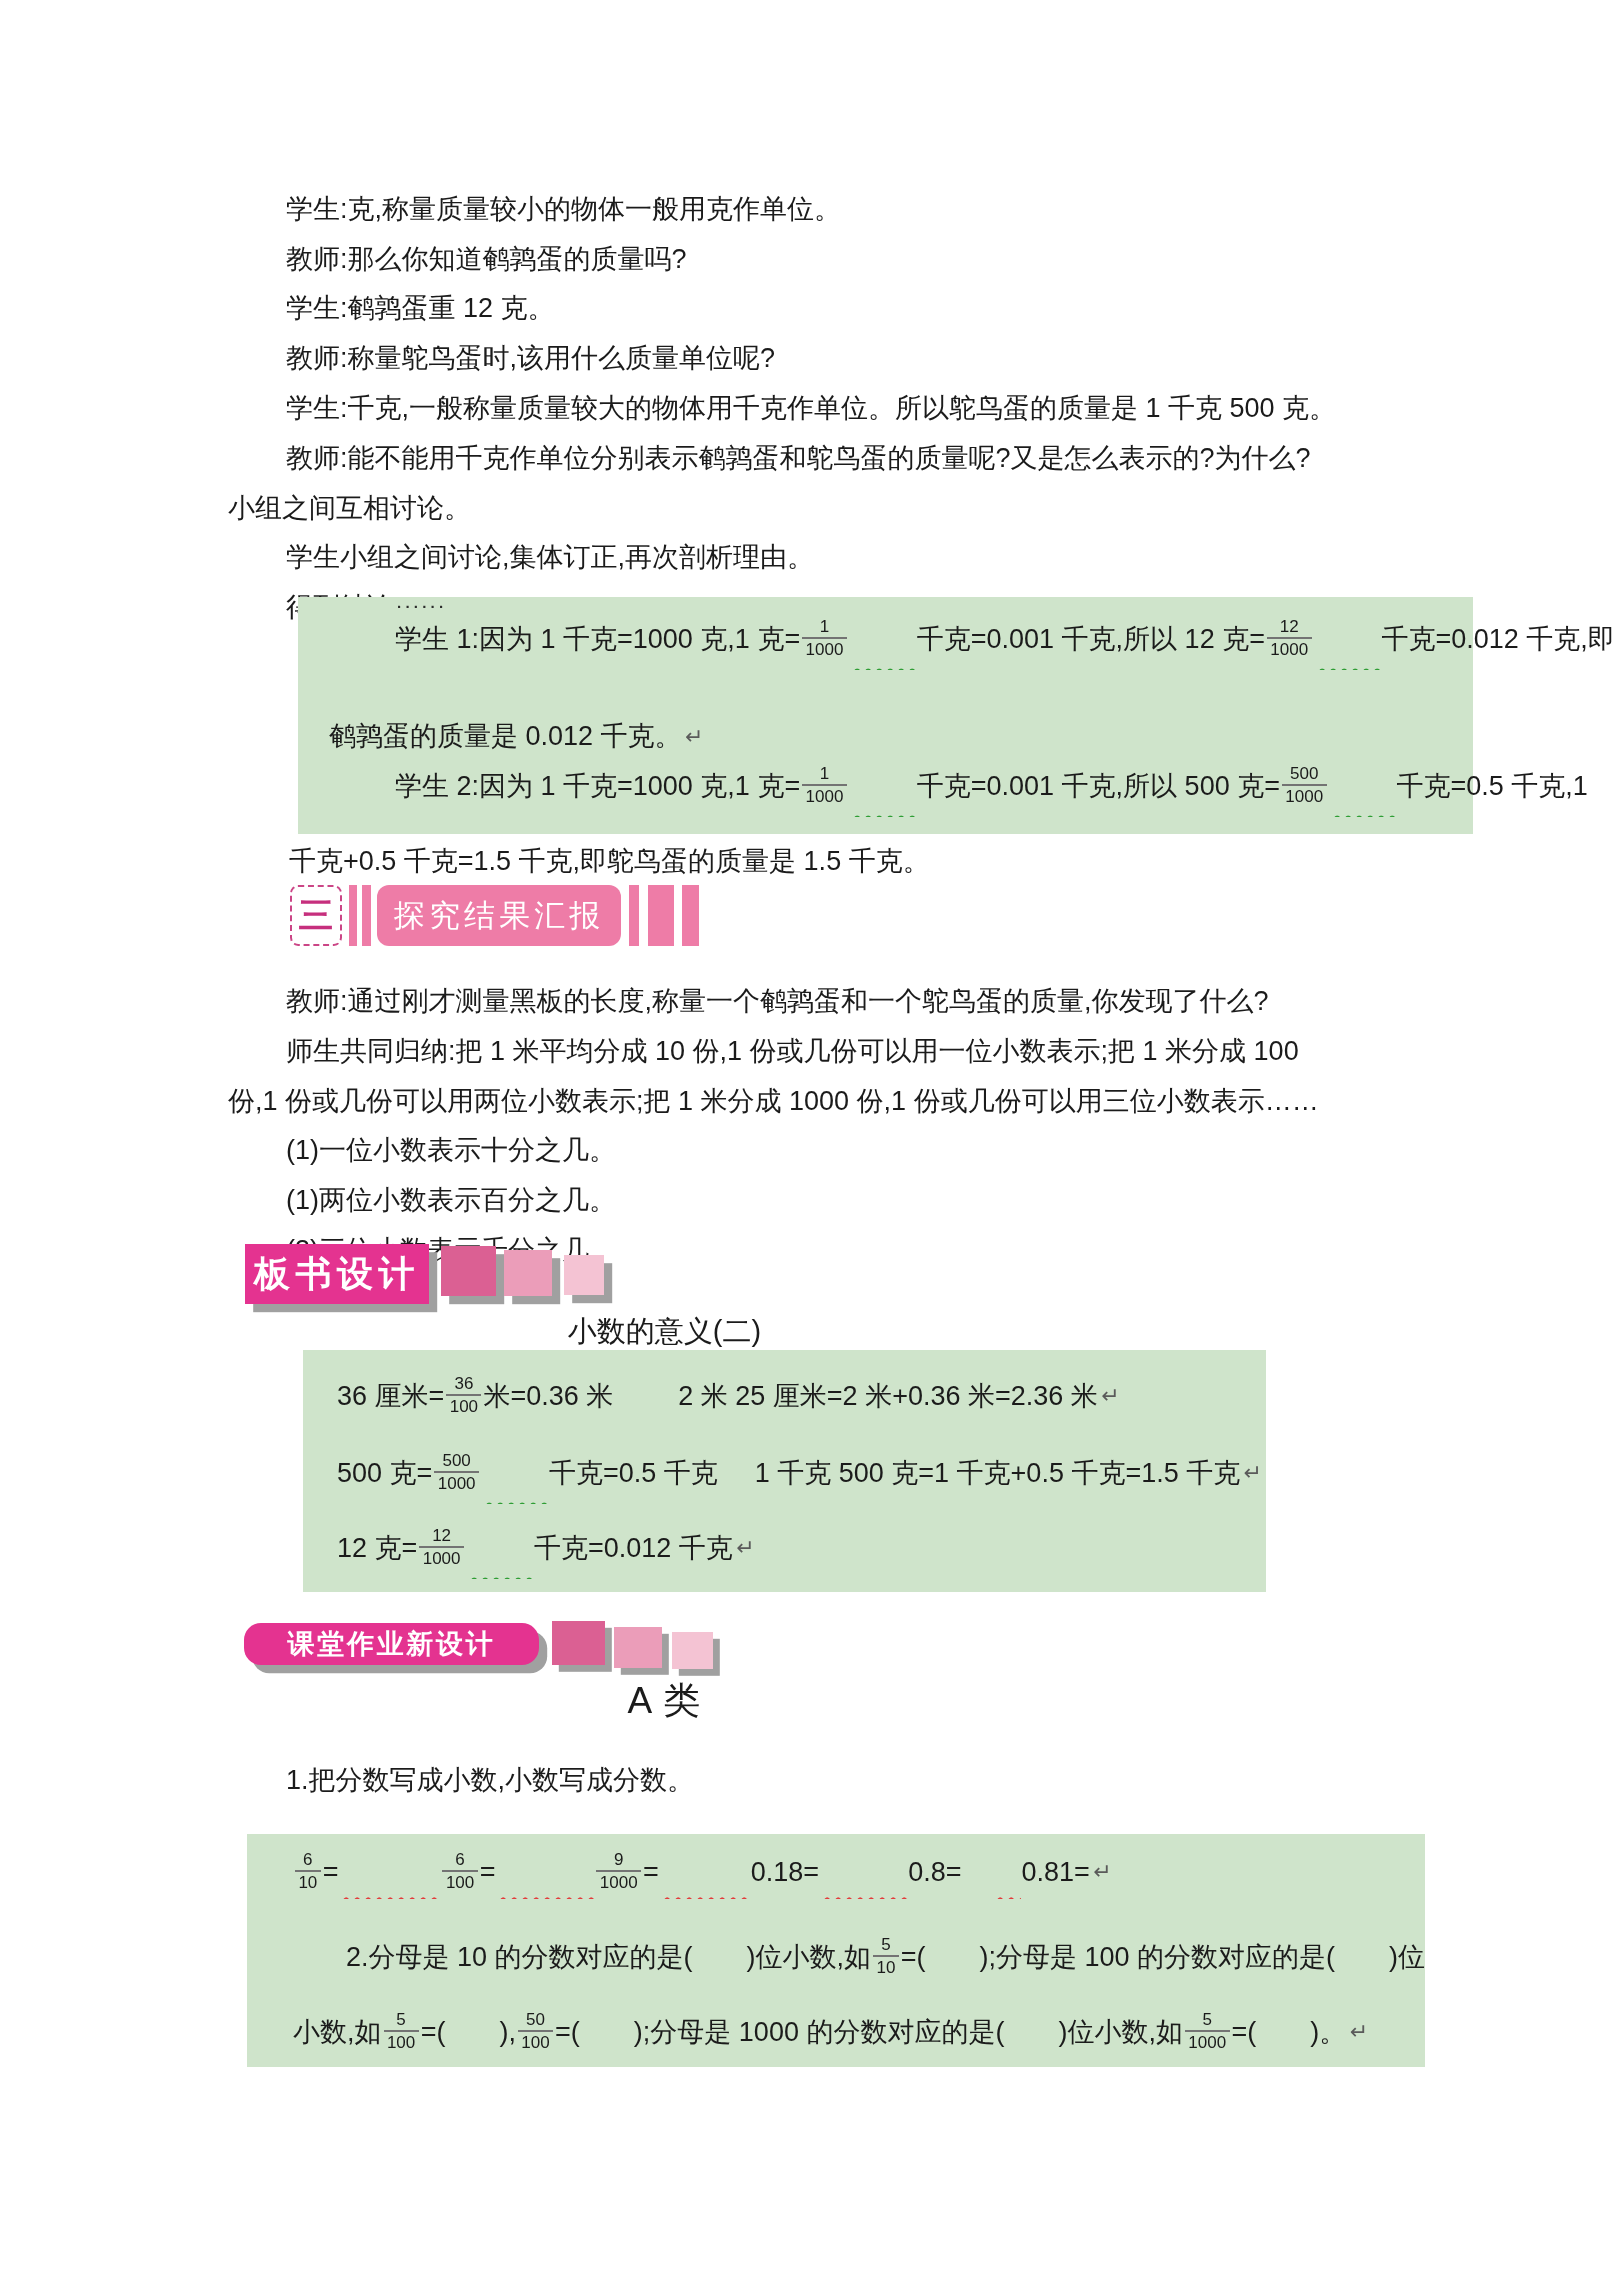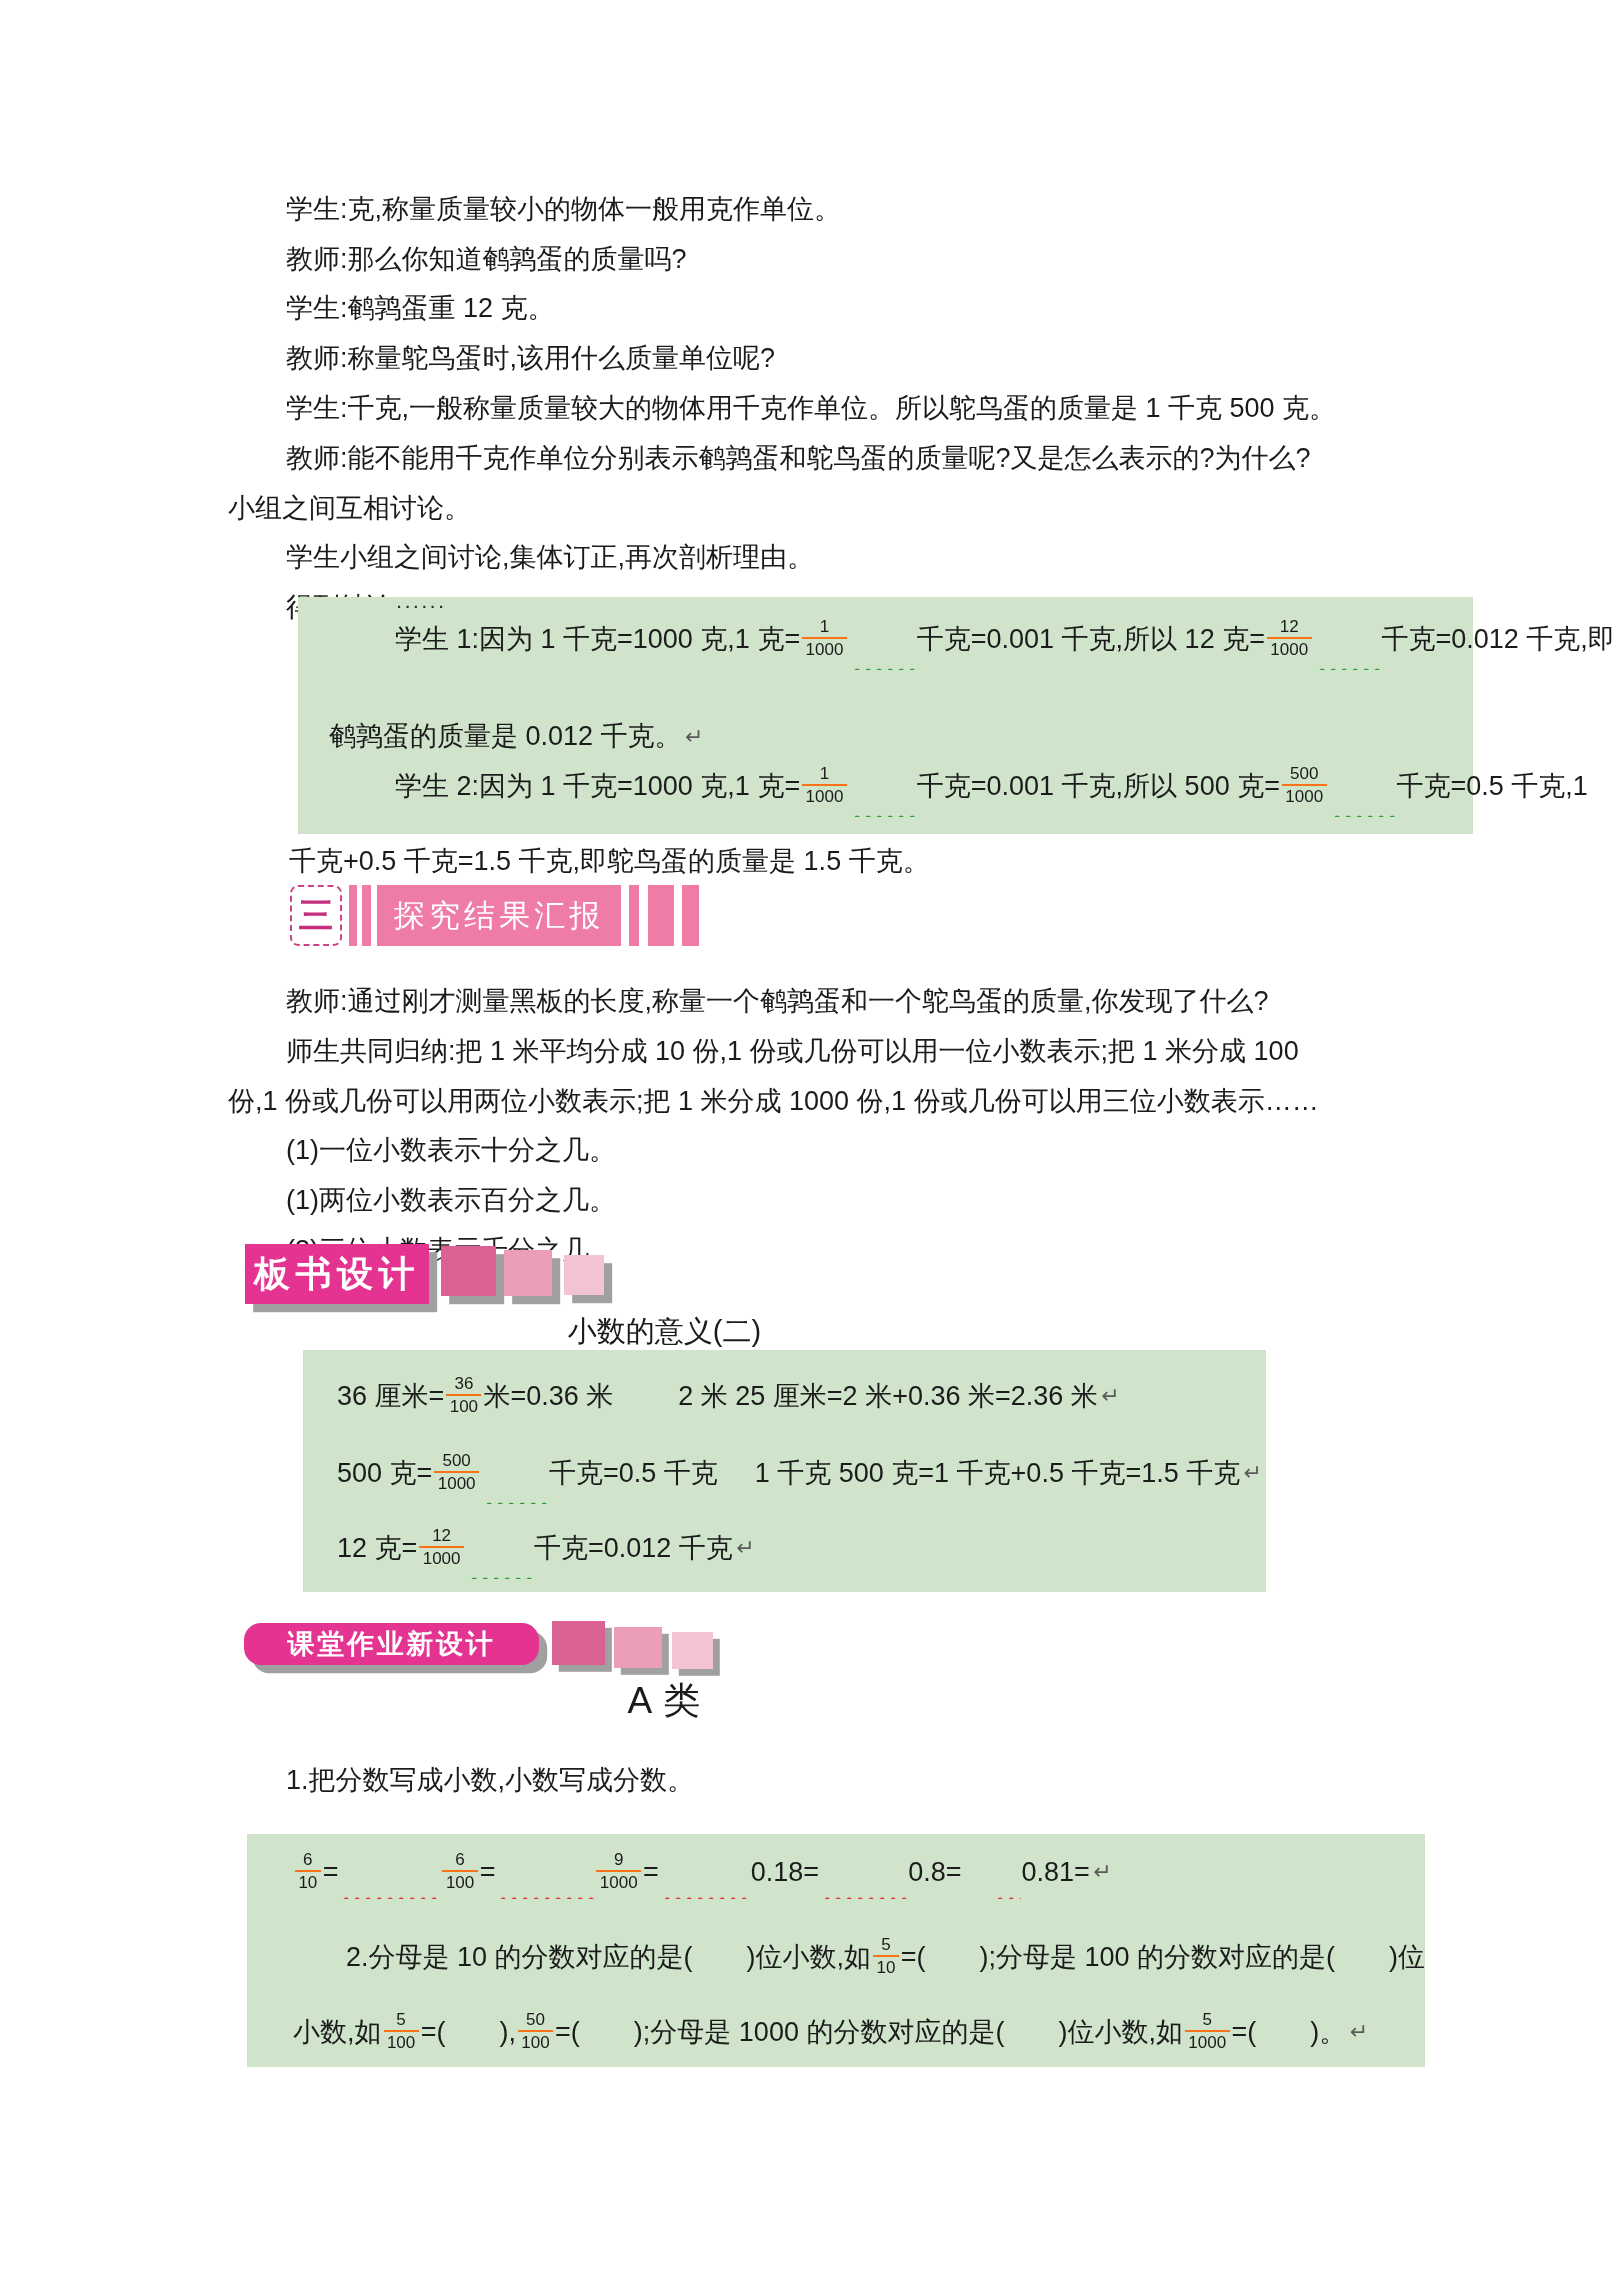"1000" .frac .fd { border-top: 2px solid #f97316 -> 2px solid #737373 }
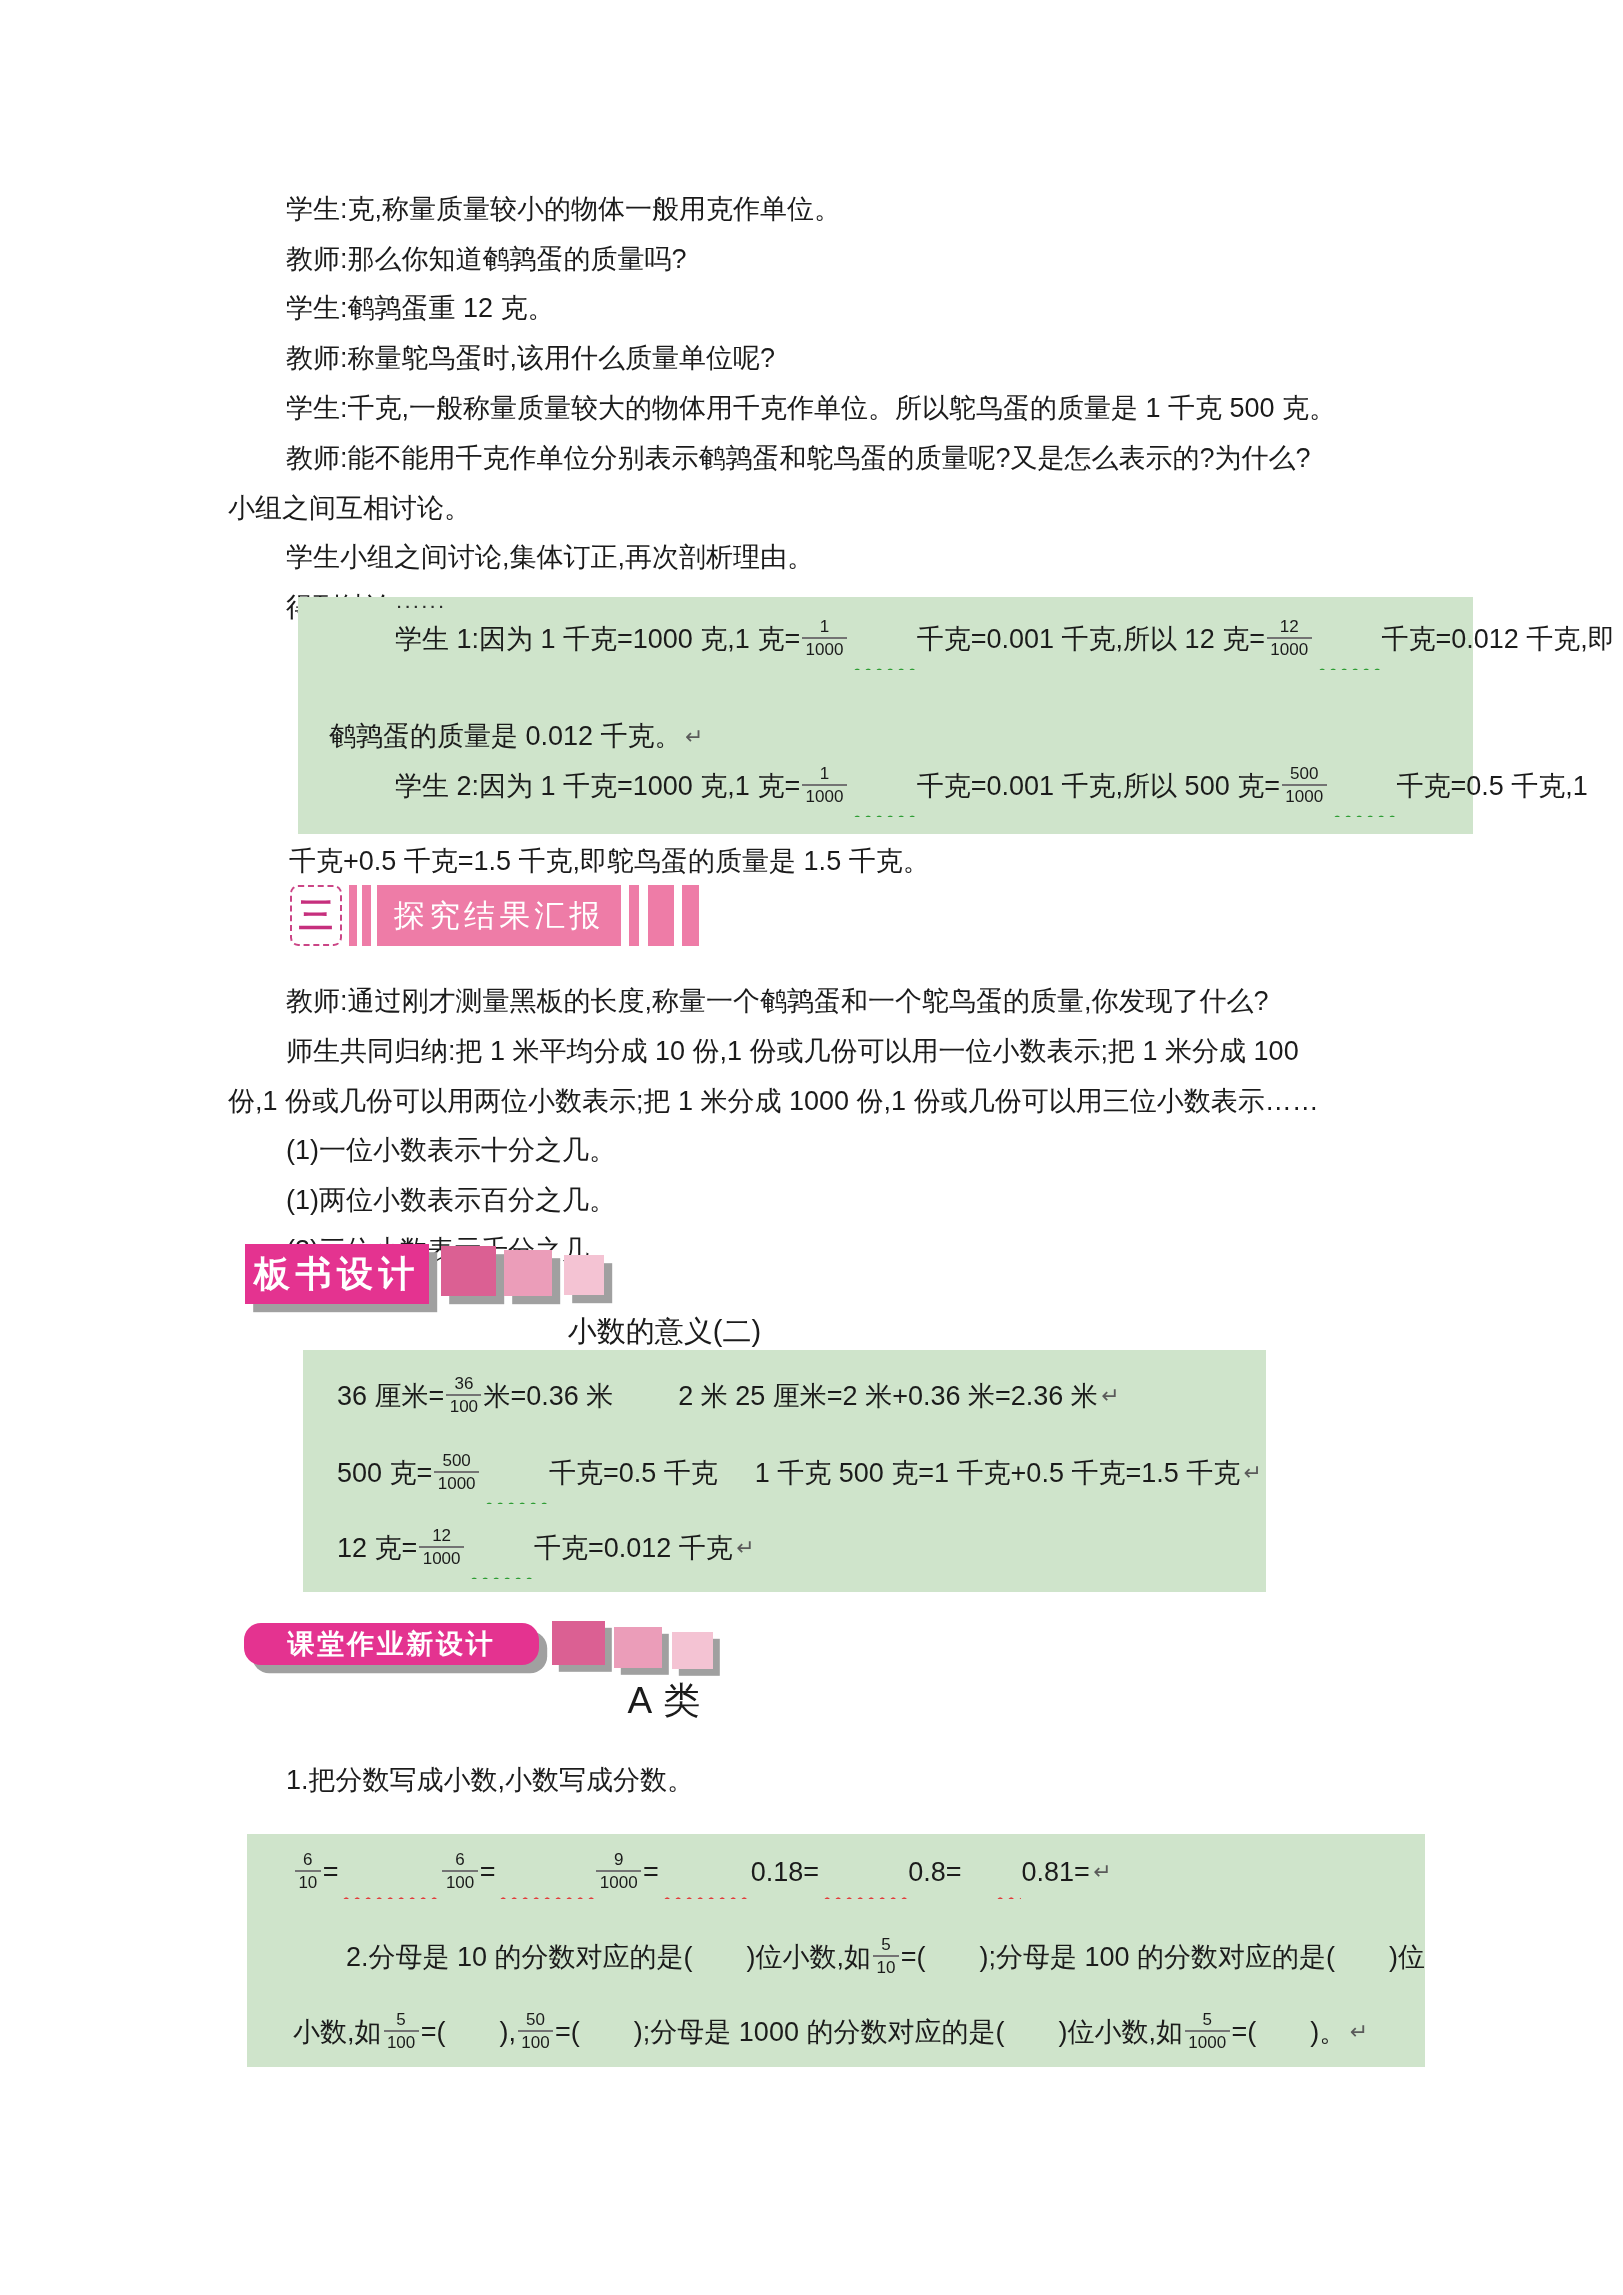"探究结果汇报" .hdr3 .label { border-radius: none -> 12px }
